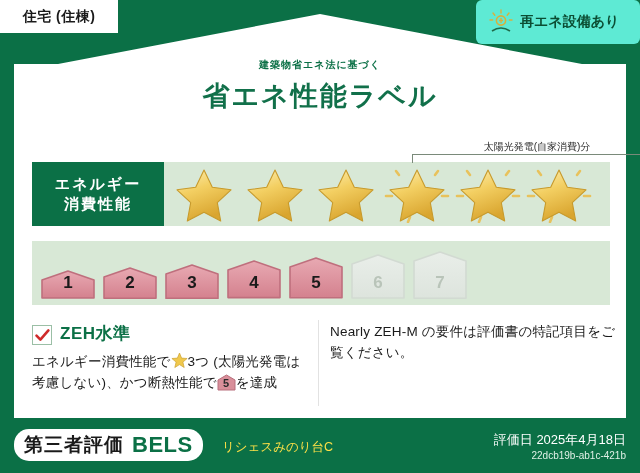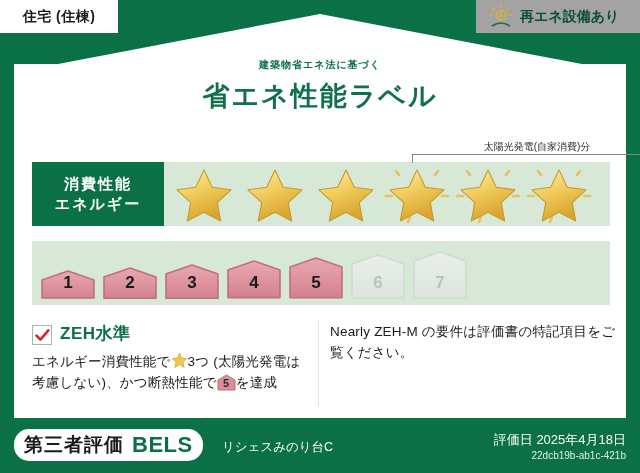"再エネ設備あり" .tab-right { background: #a3a3a3 -> #5eead4; border-radius: none -> 6px; height: 33px -> 44px }
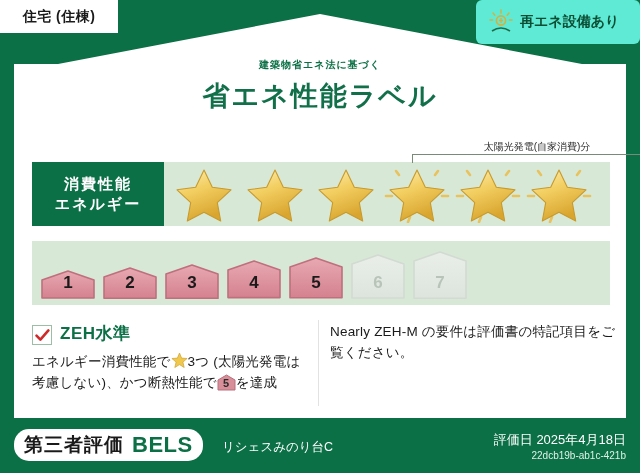"消費性能" span { order: before "エネルギー" -> after "エネルギー" }
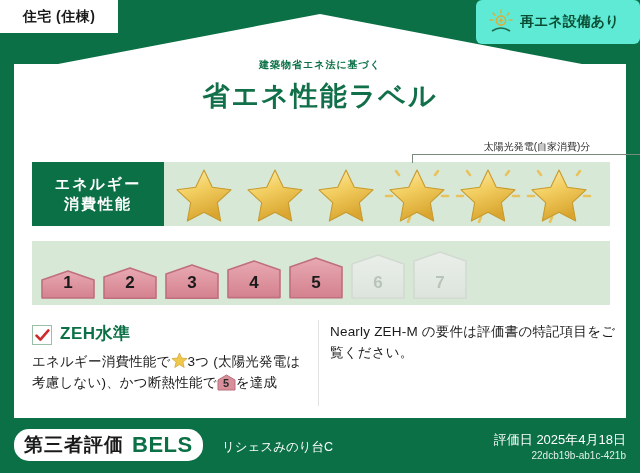"リシェスみのり台C" .bldg-name { color: #ffffff -> #fde047 }
